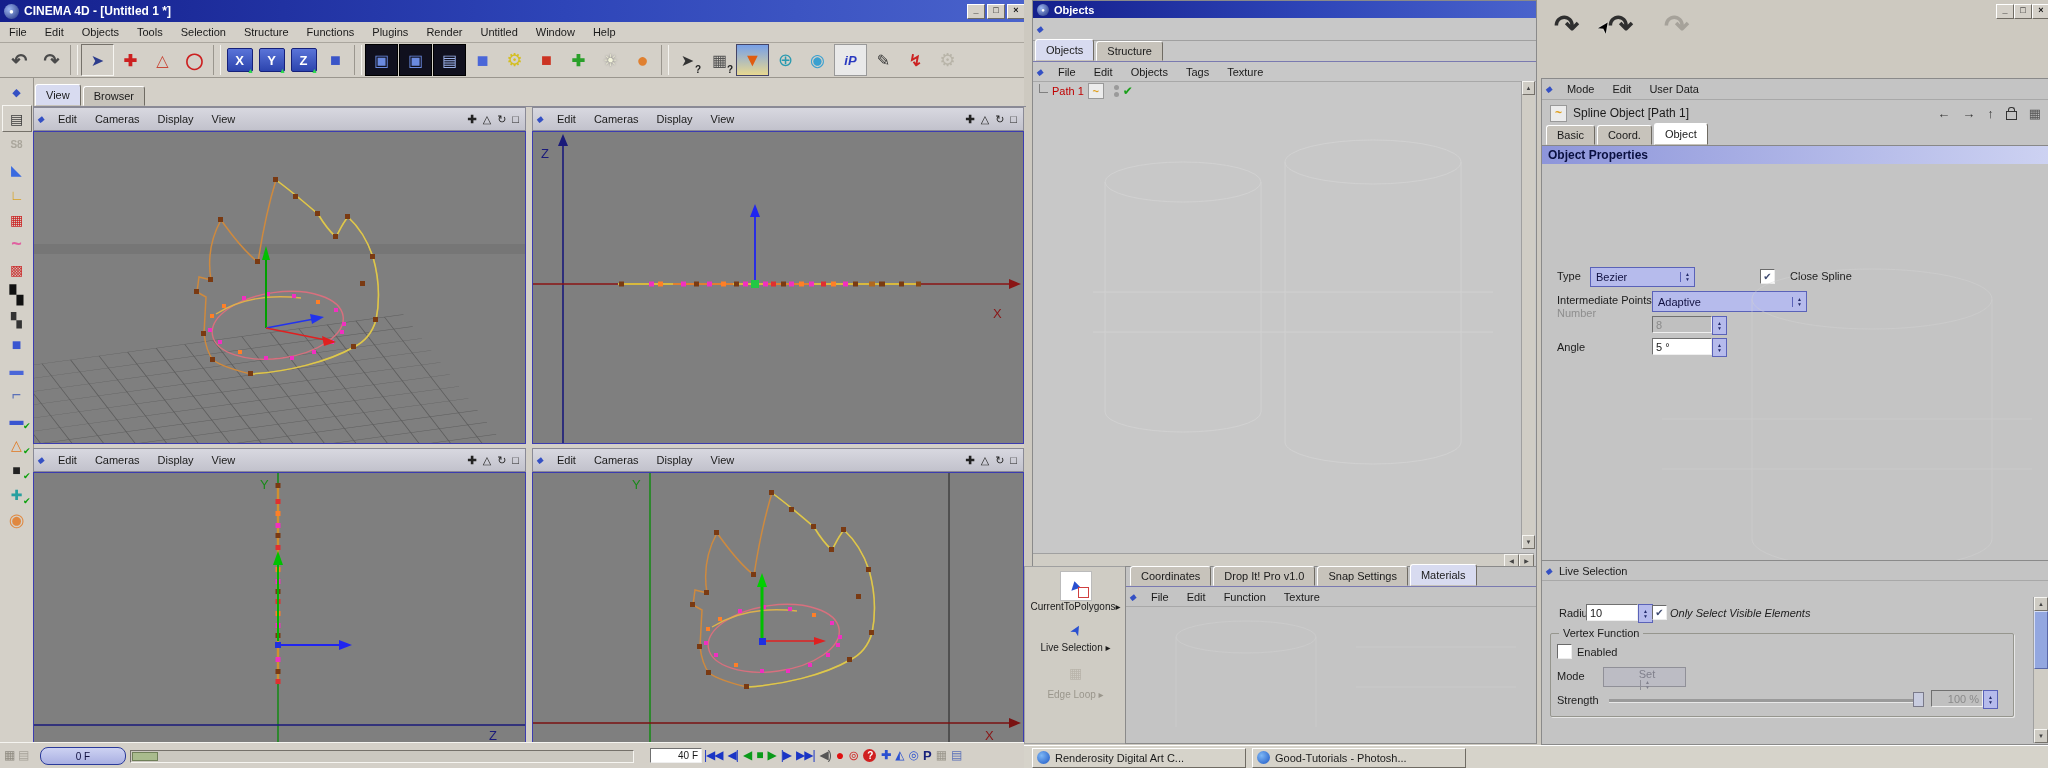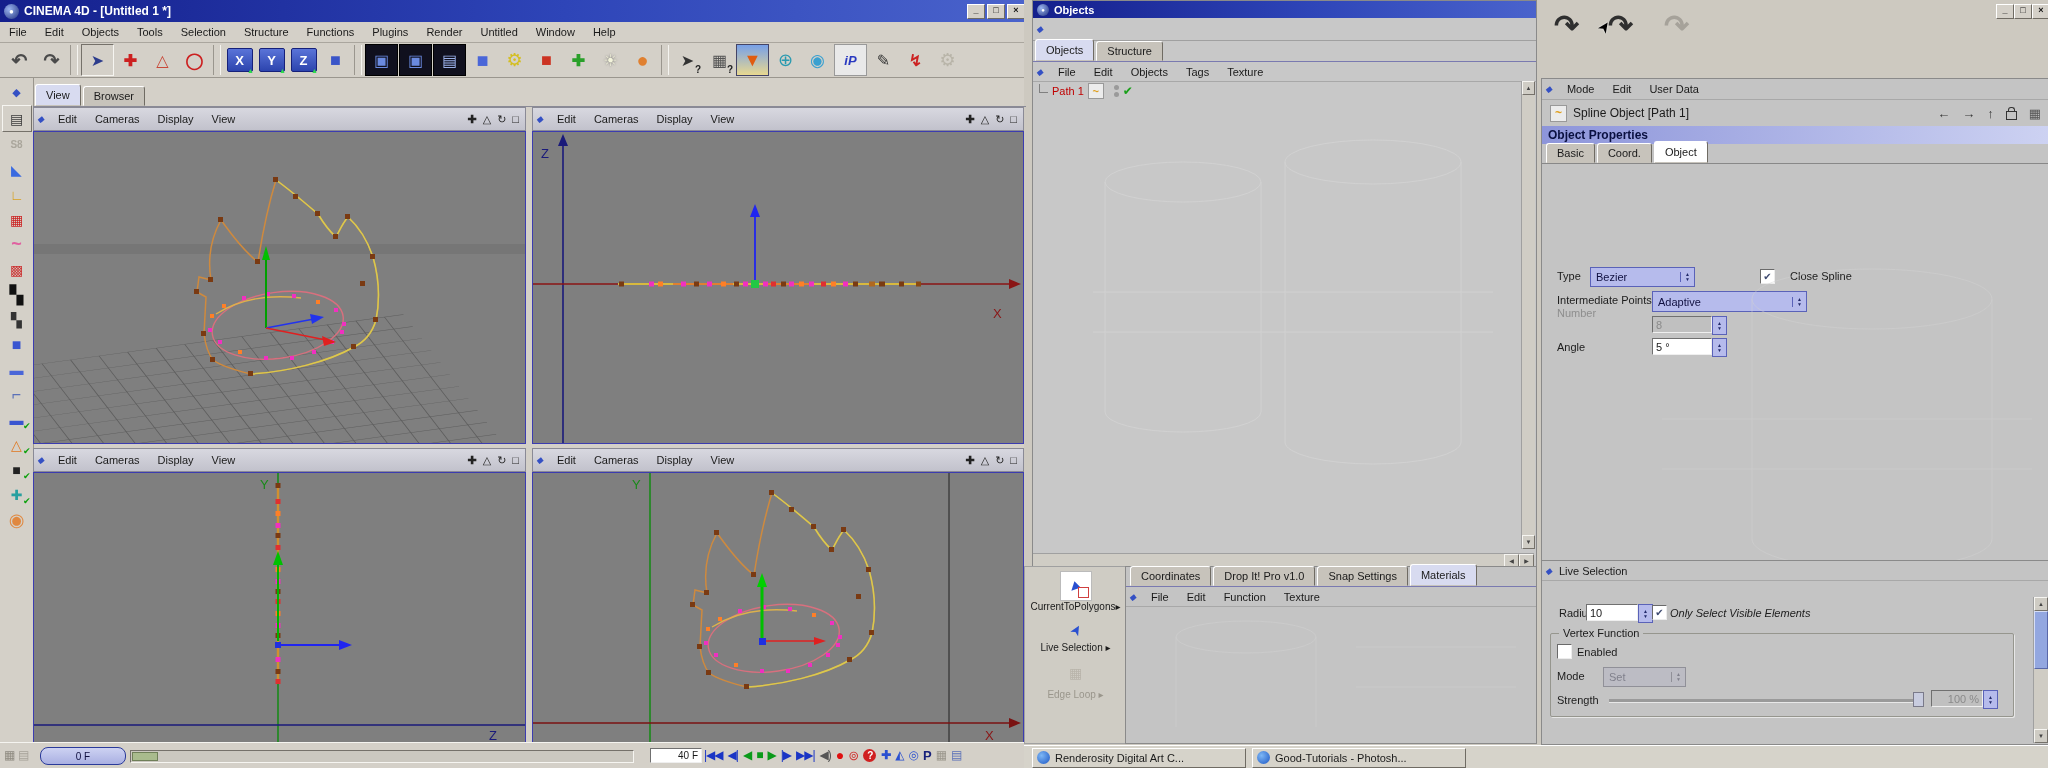"Object Properties" div { order: before "Basic" -> after "Basic" }
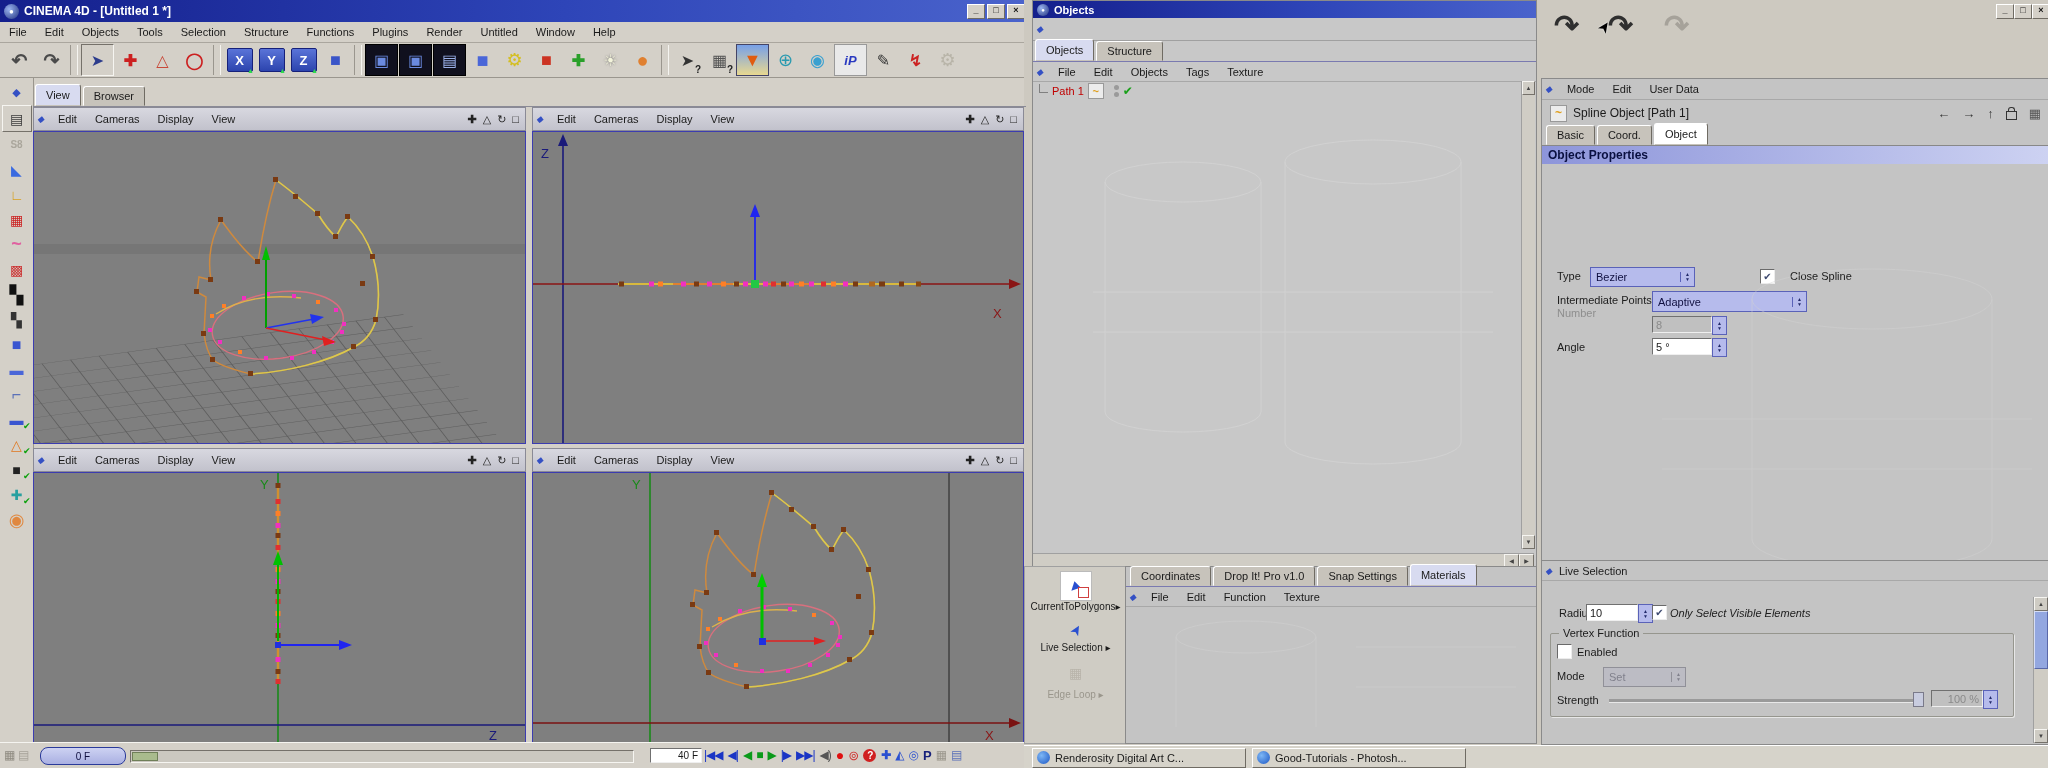"Set" .dd.gray { flex-direction: none -> column }
